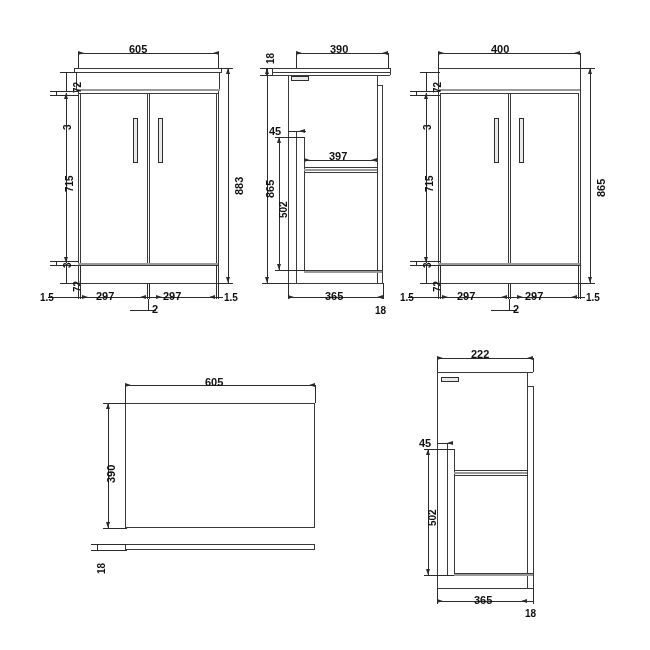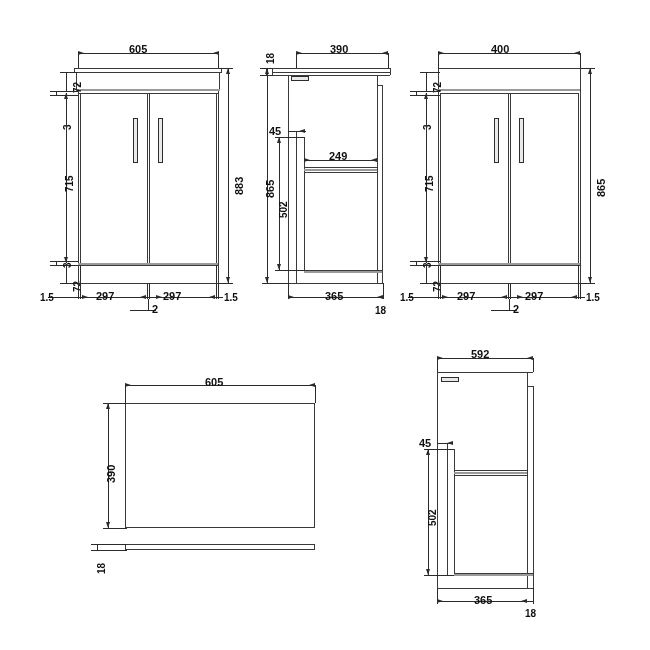"249" div.dim { text: 249 -> 397 }
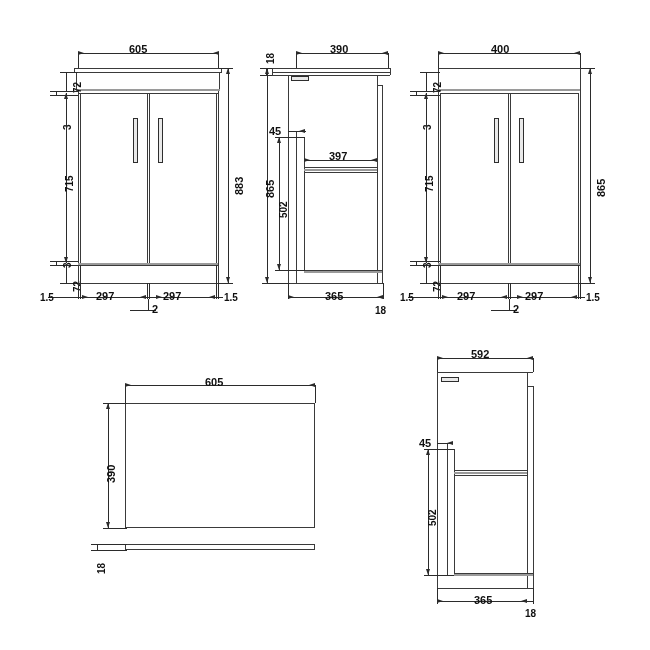"592" div.dim { text: 592 -> 222 }
